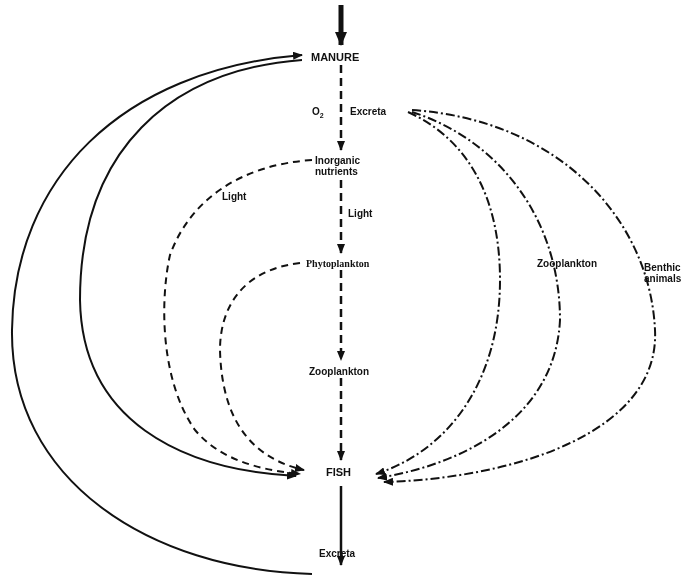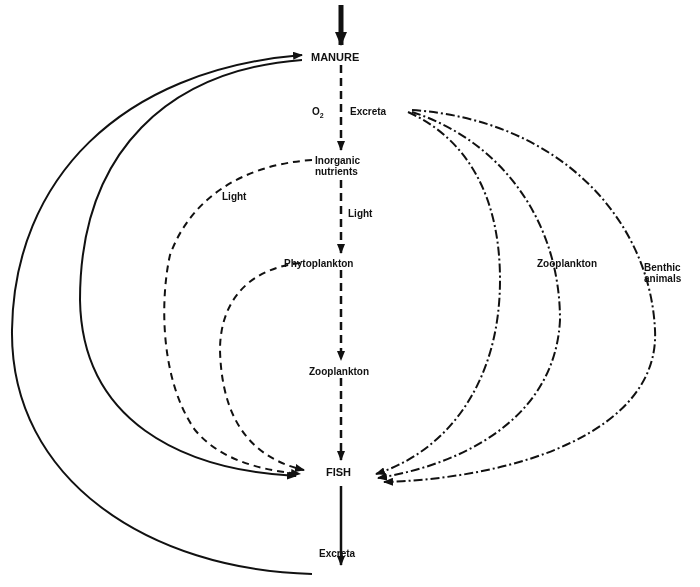"Phytoplankton" div.lbl { font-family: none -> Liberation Serif, serif; left: 284px -> 306px }
